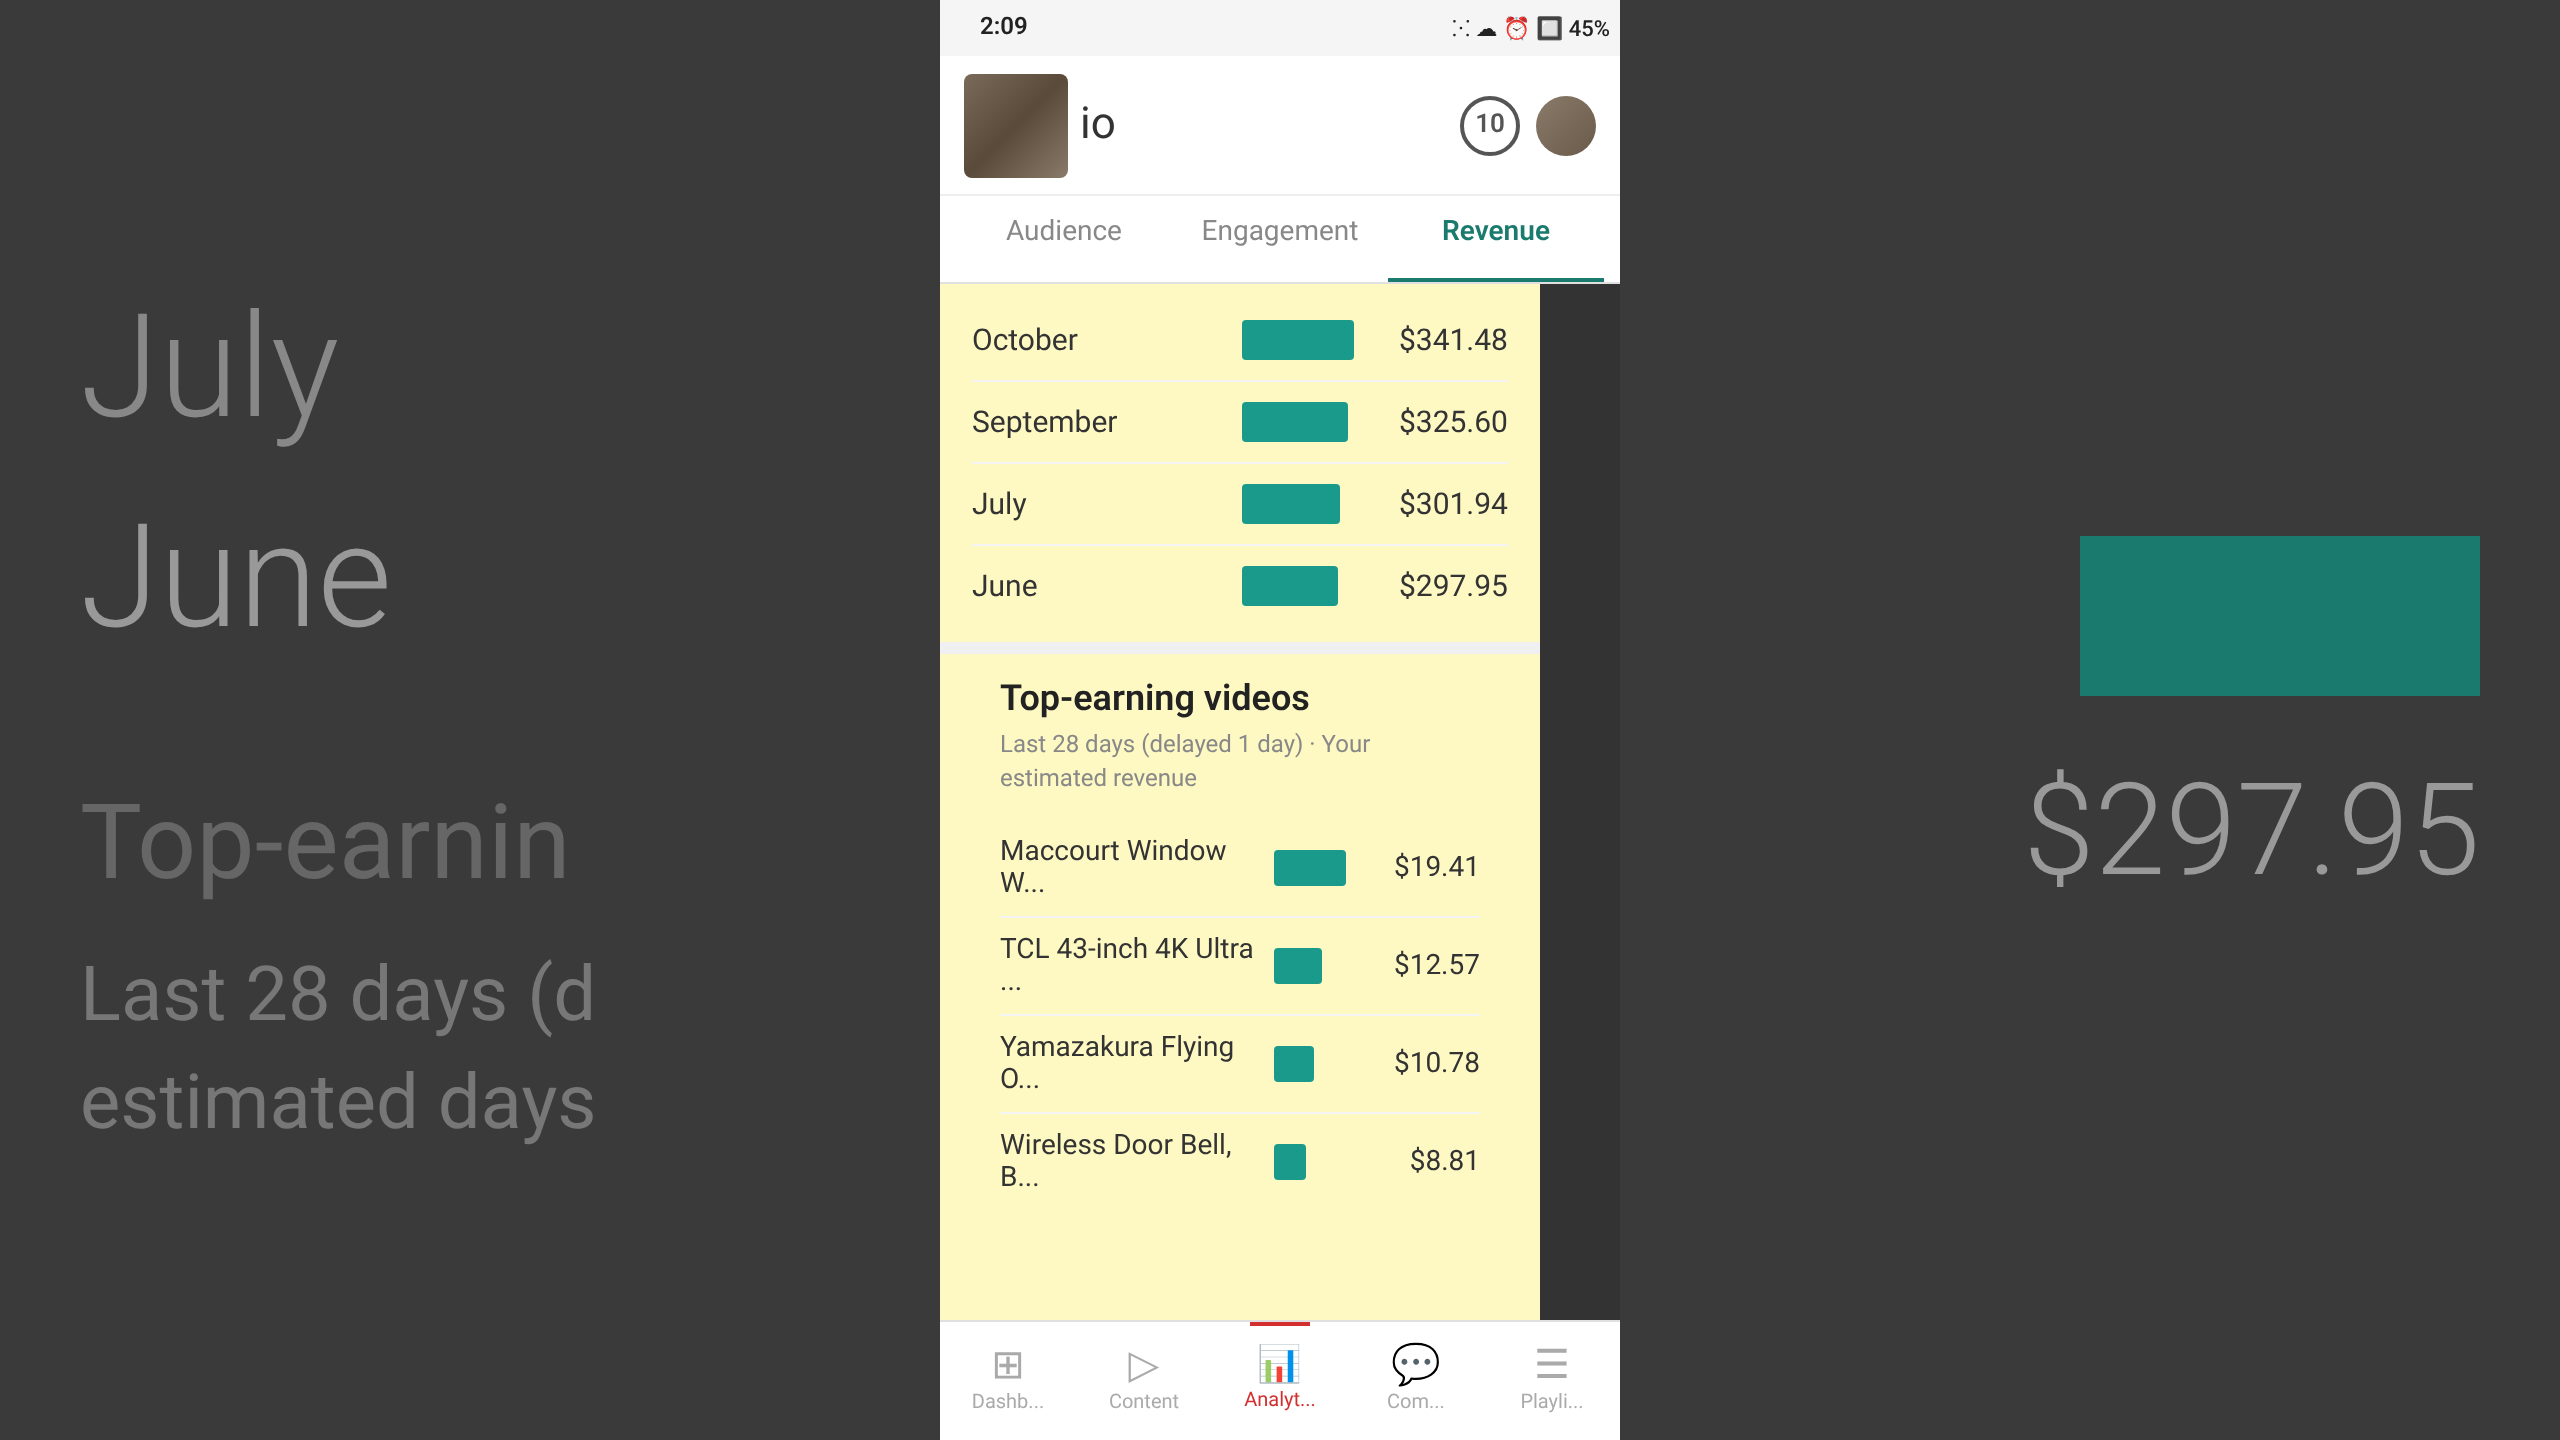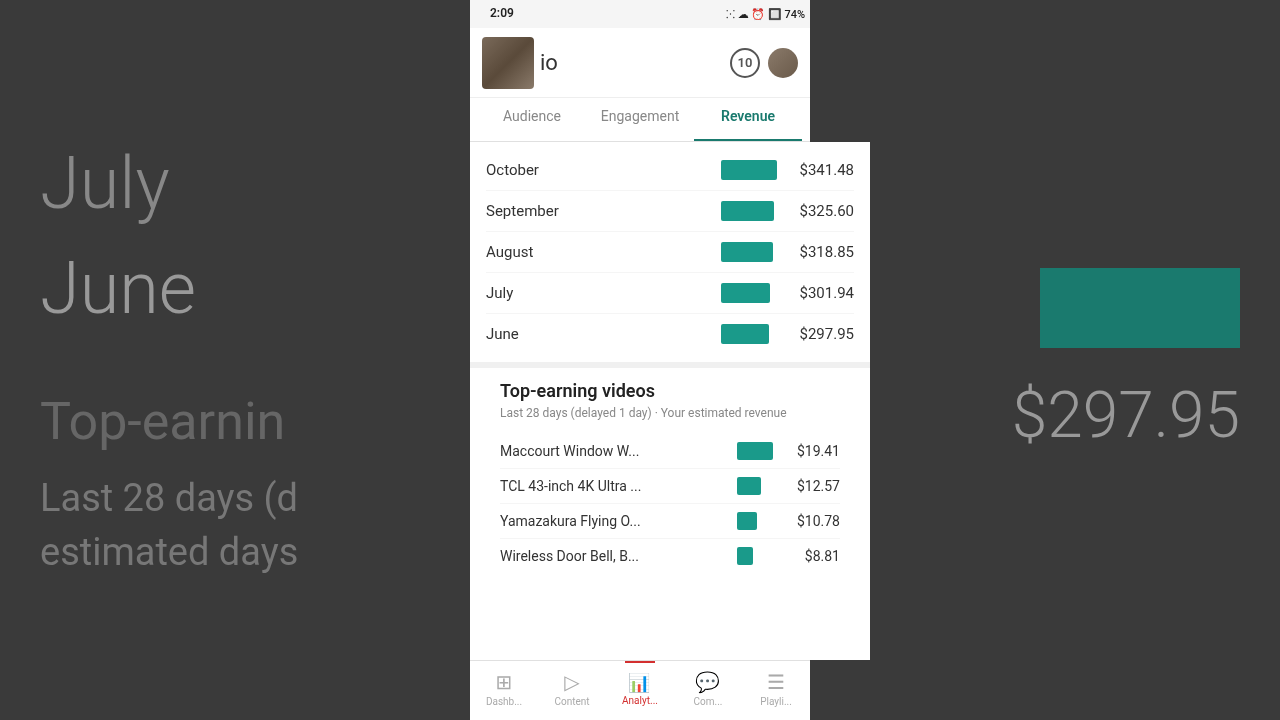"74%" span { text: 74% -> 45% }
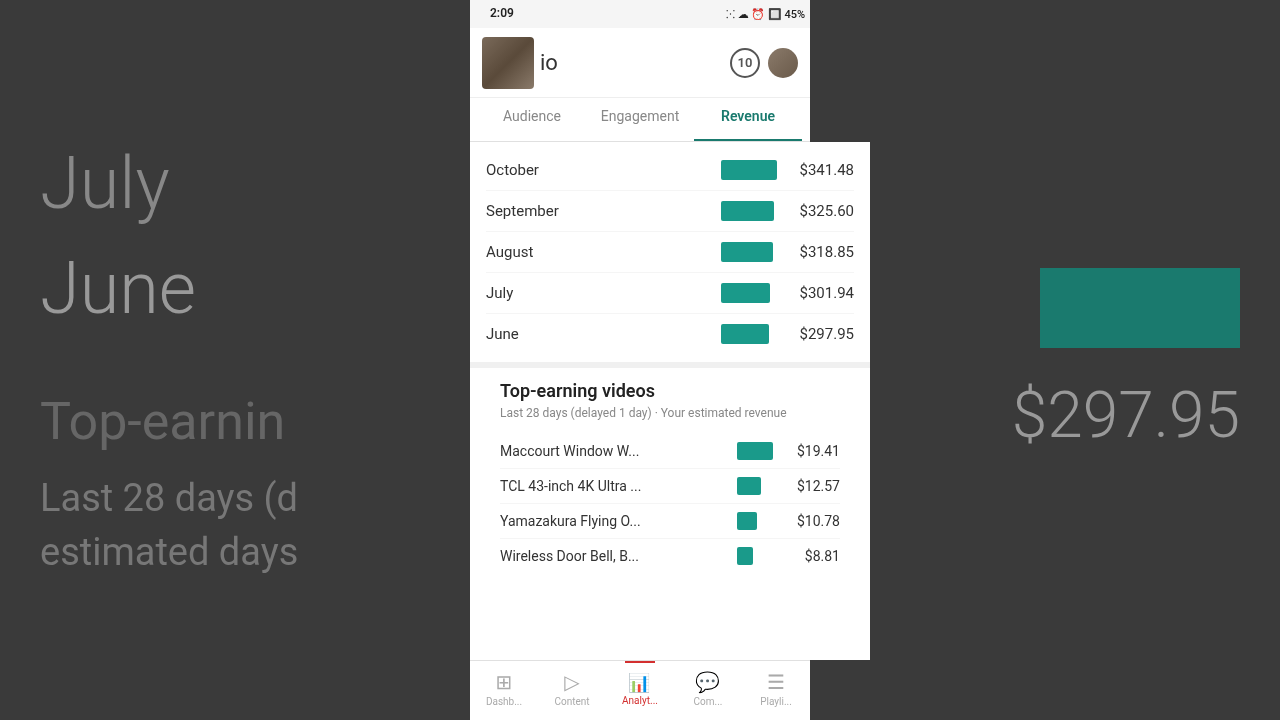"October" div { background: #ffffff -> #fef9c3; width: 400px -> 300px }
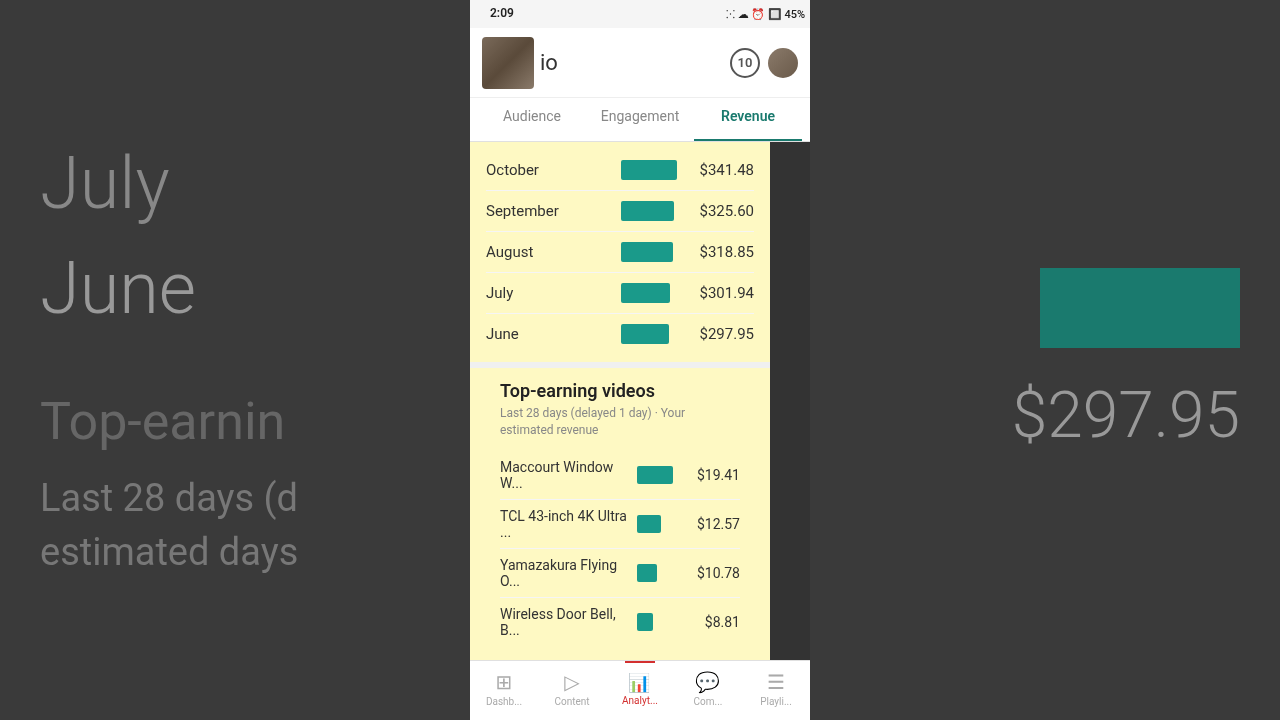"August" div.revenue-row { html: <div> <span>August</span> <div> <div></div> </div> <span>$318.85</span> </div> -> none }
